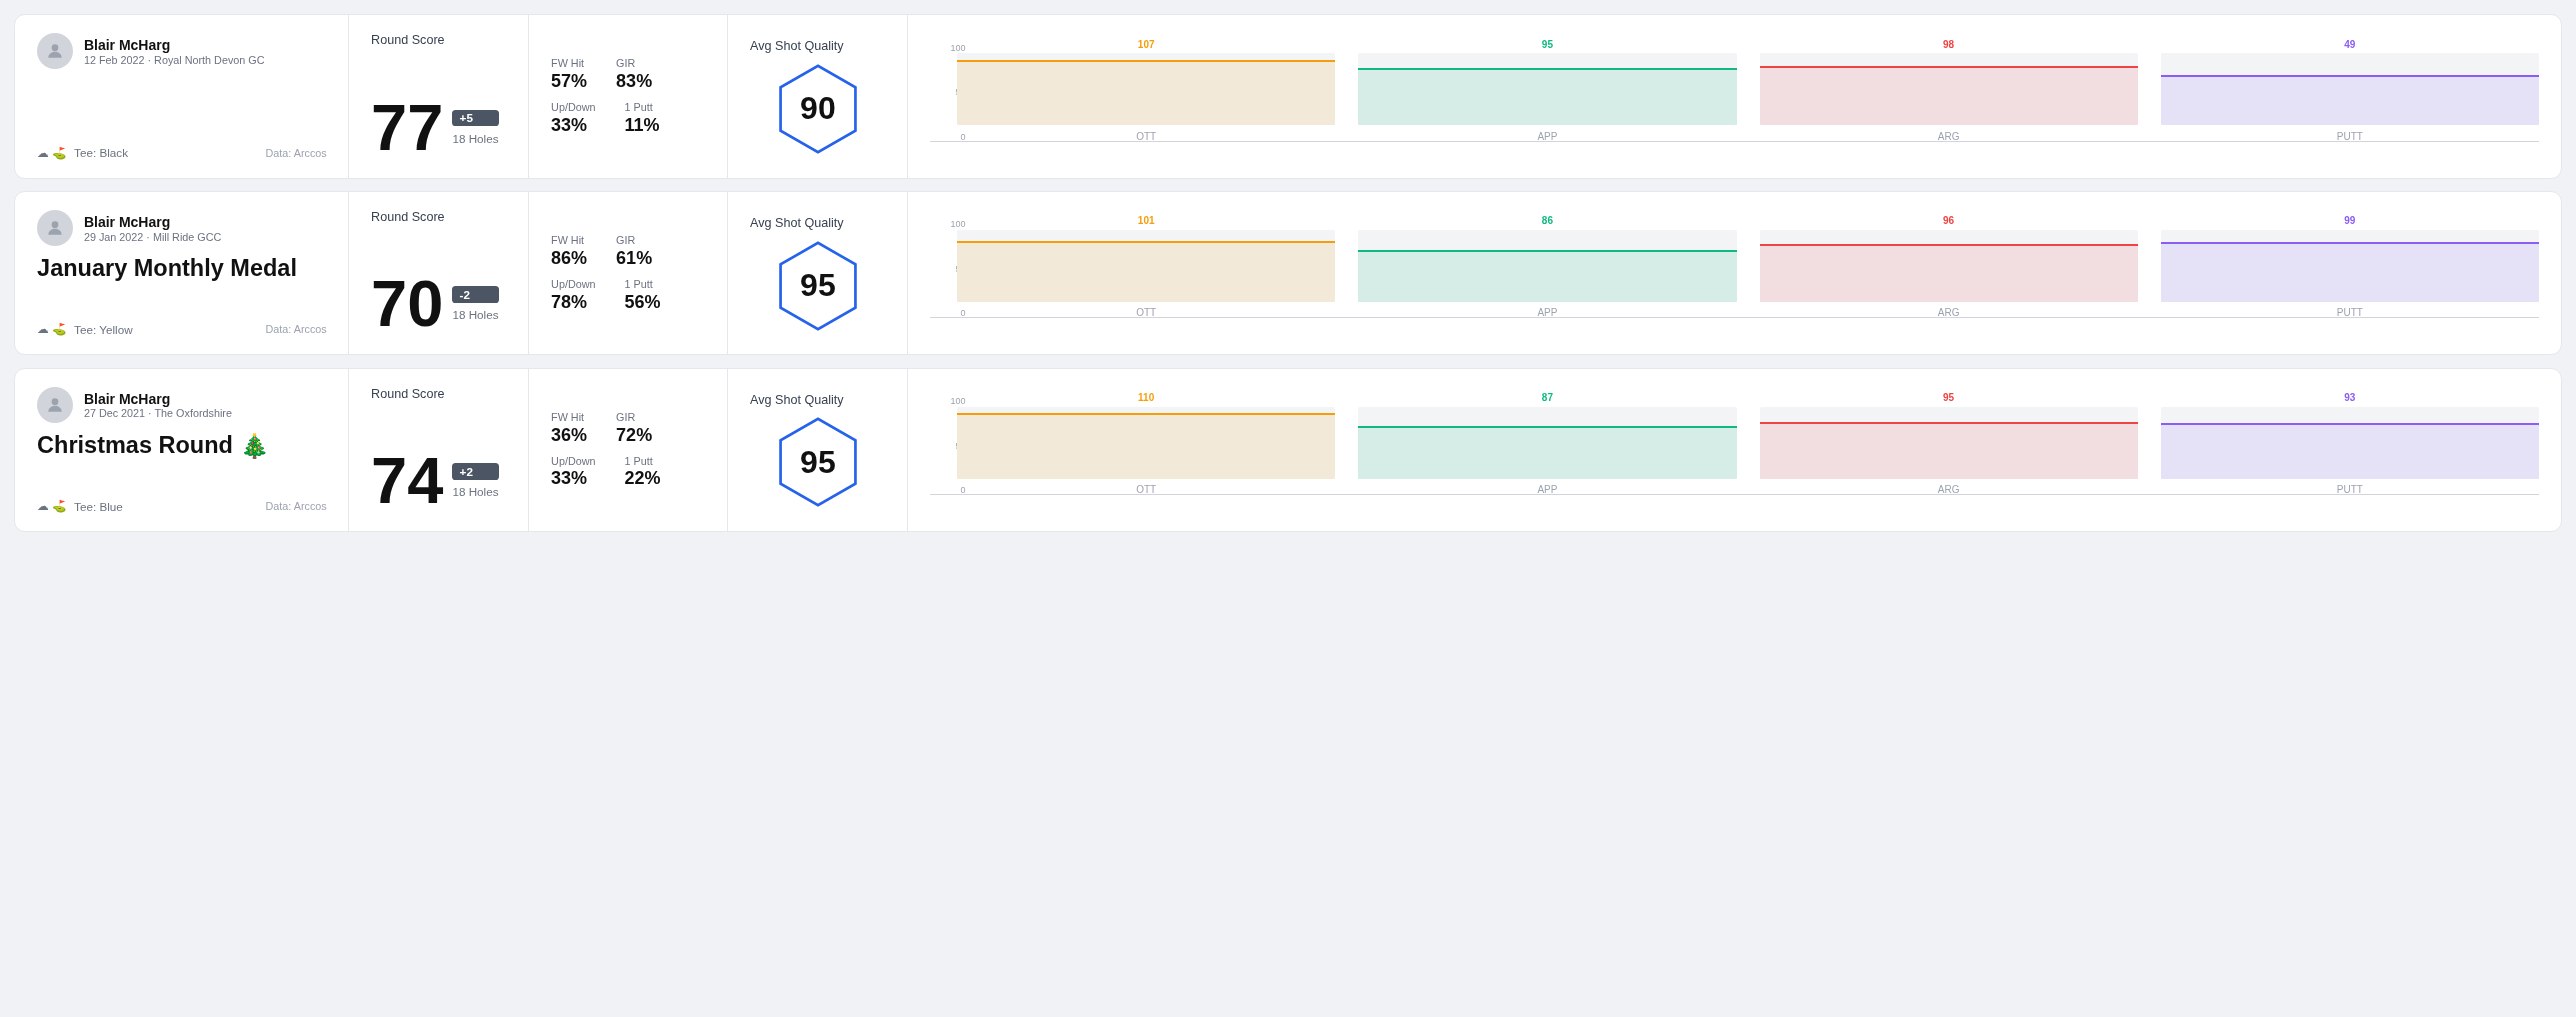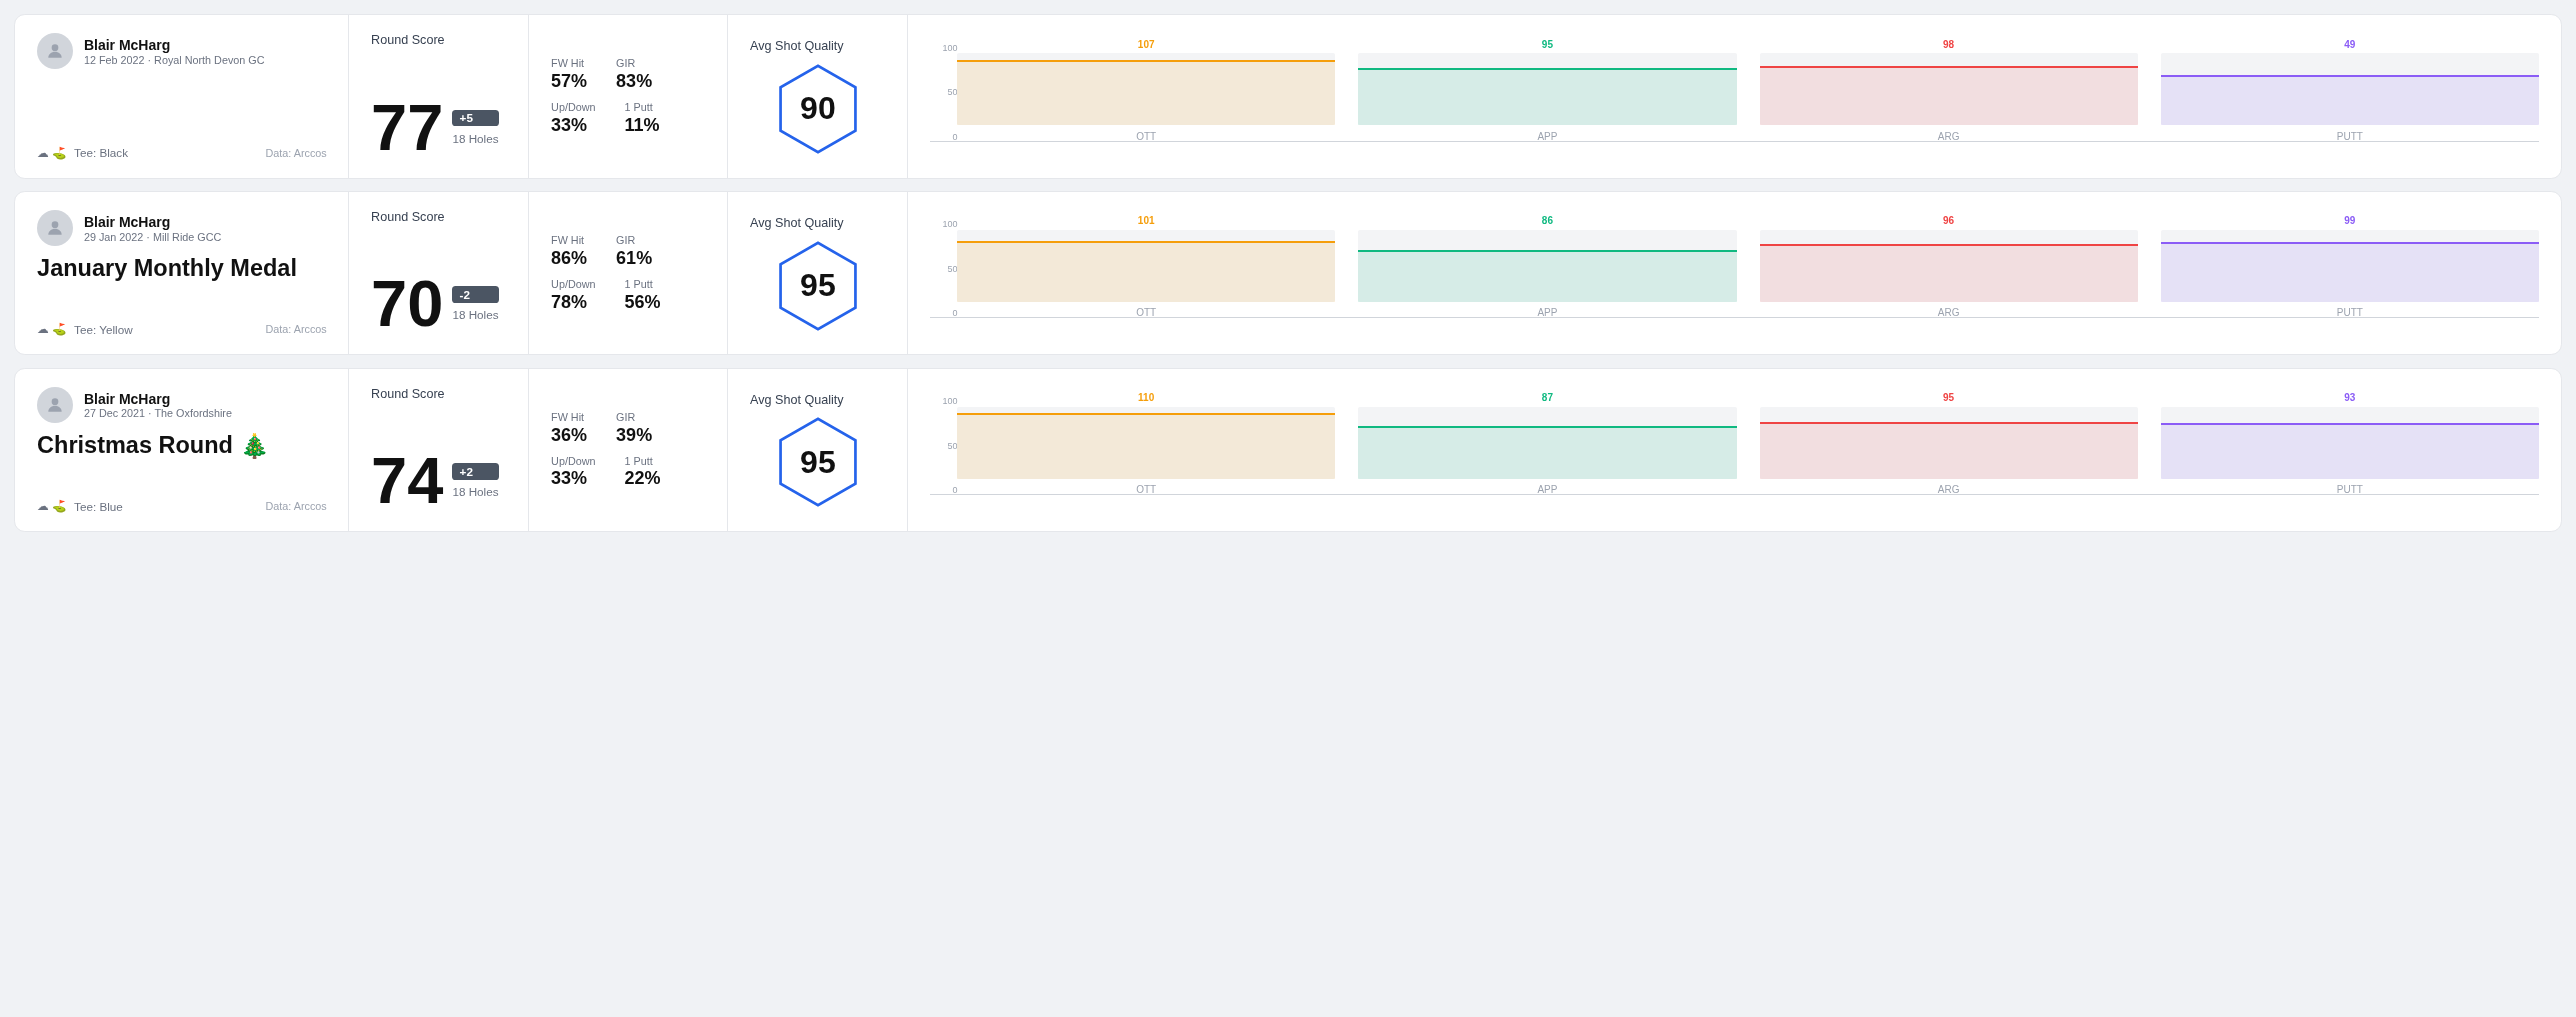"100" .y-labels { left: 4px -> 12px }
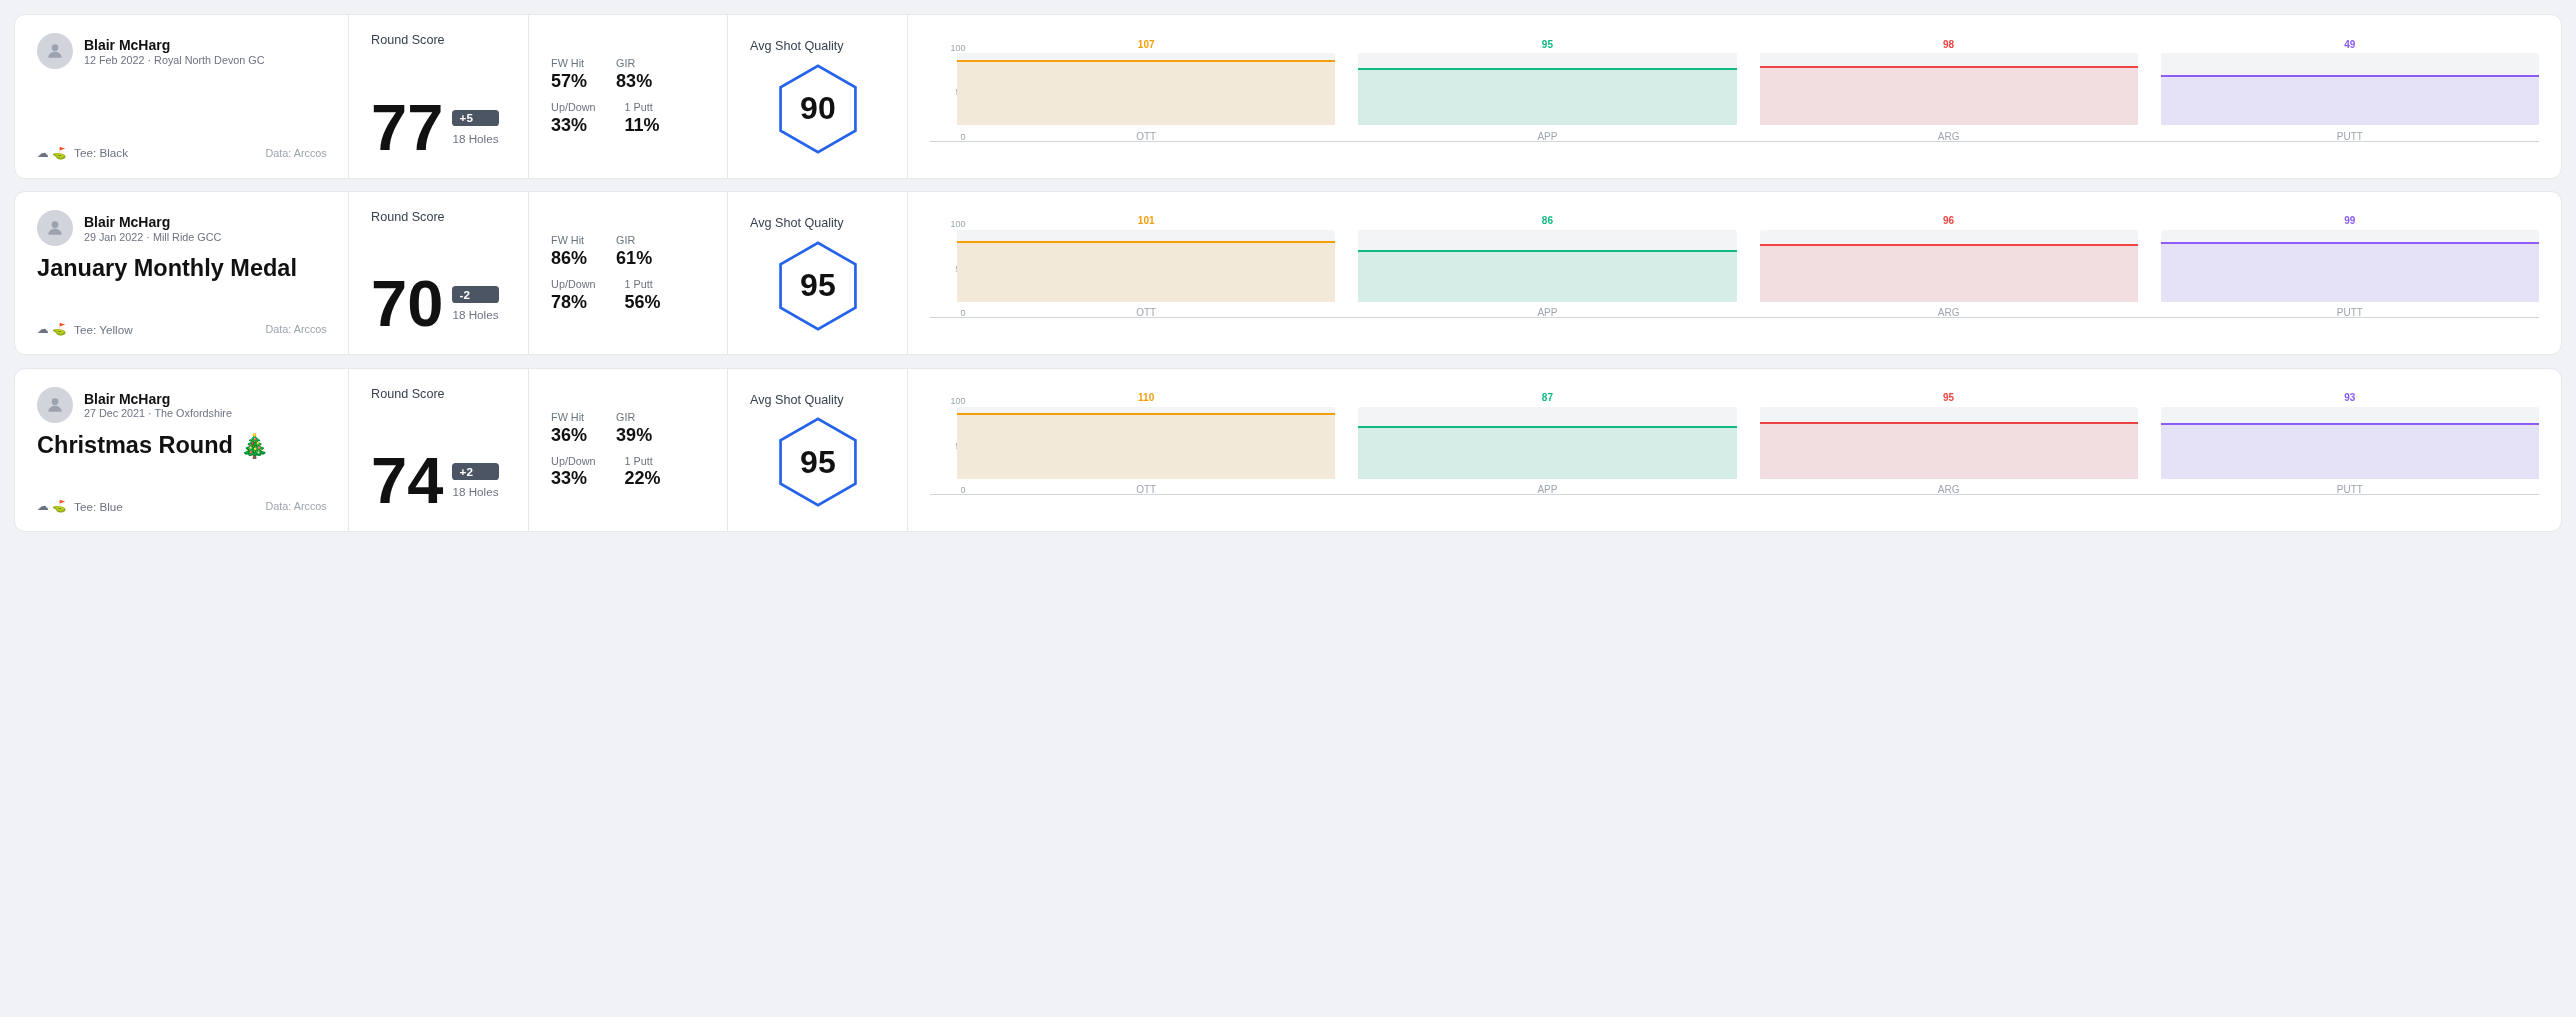"39%" span.stat-value { text: 39% -> 72% }
